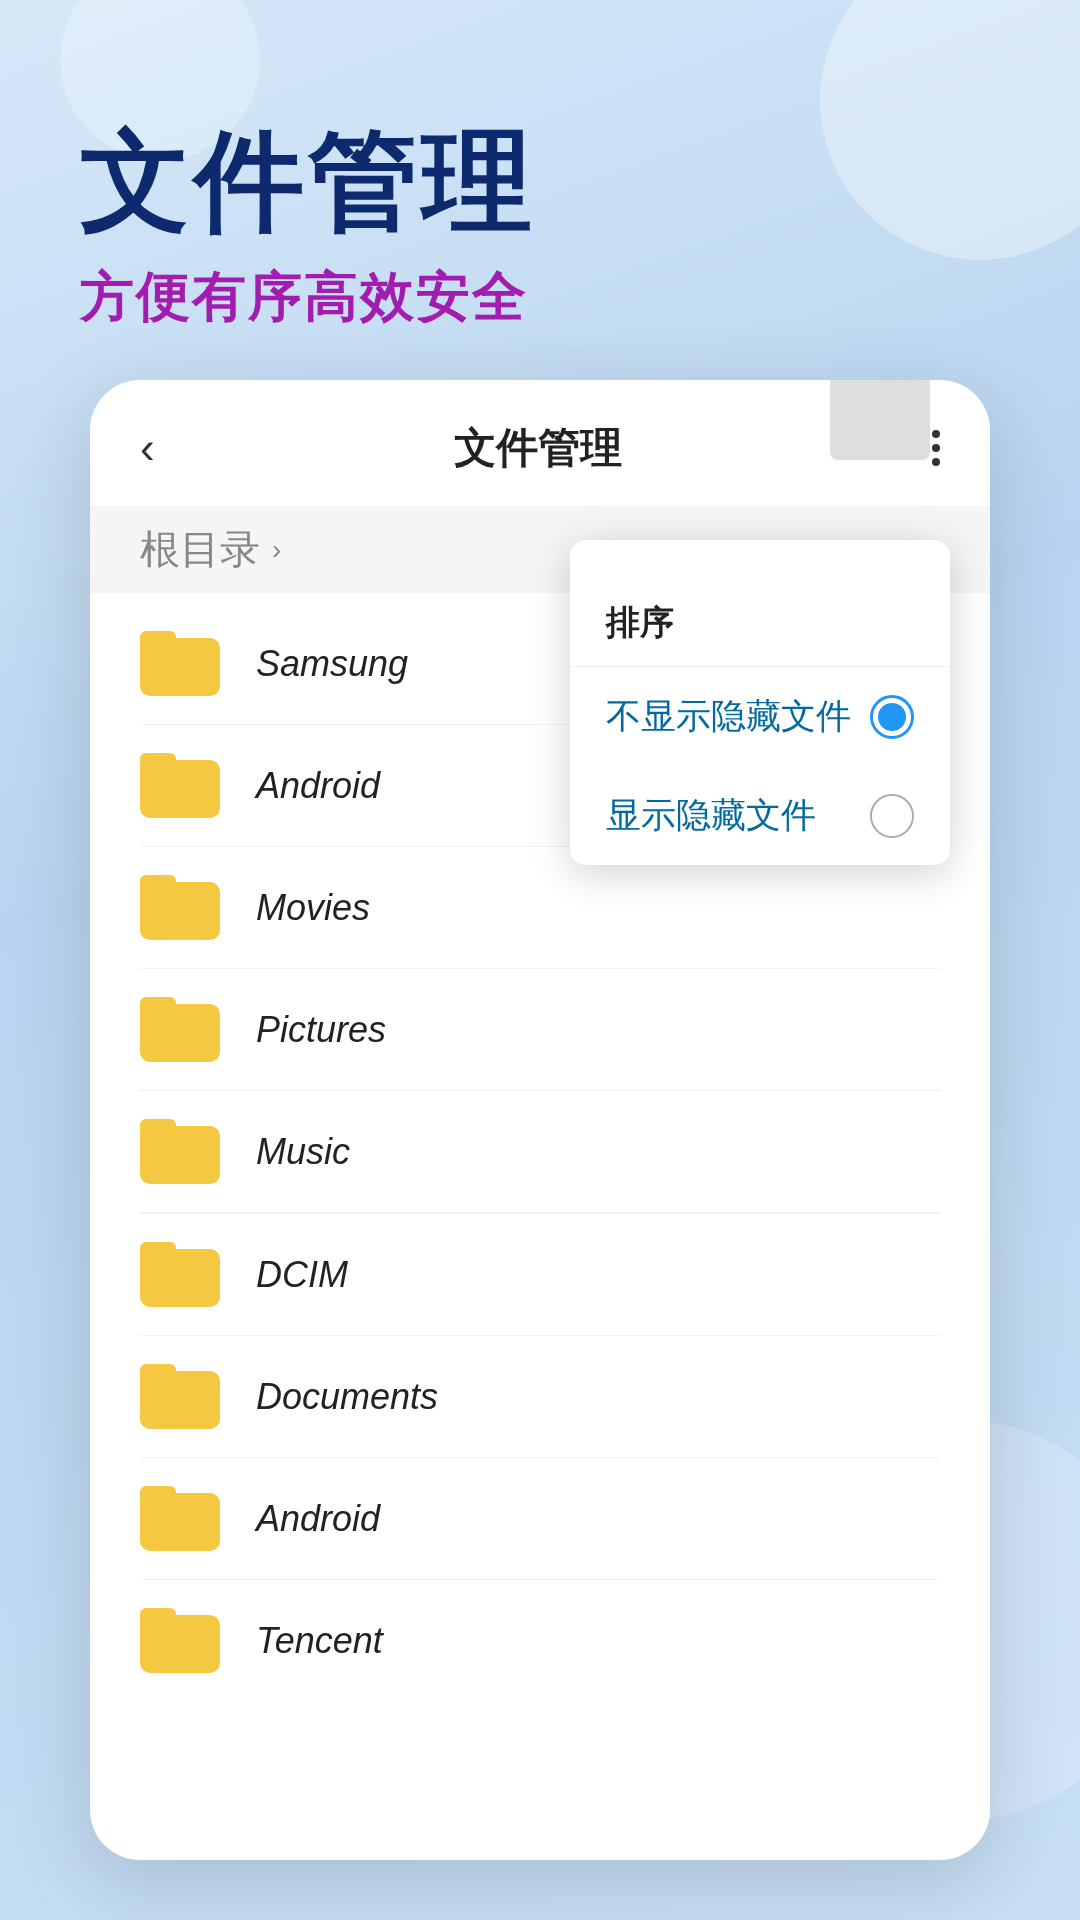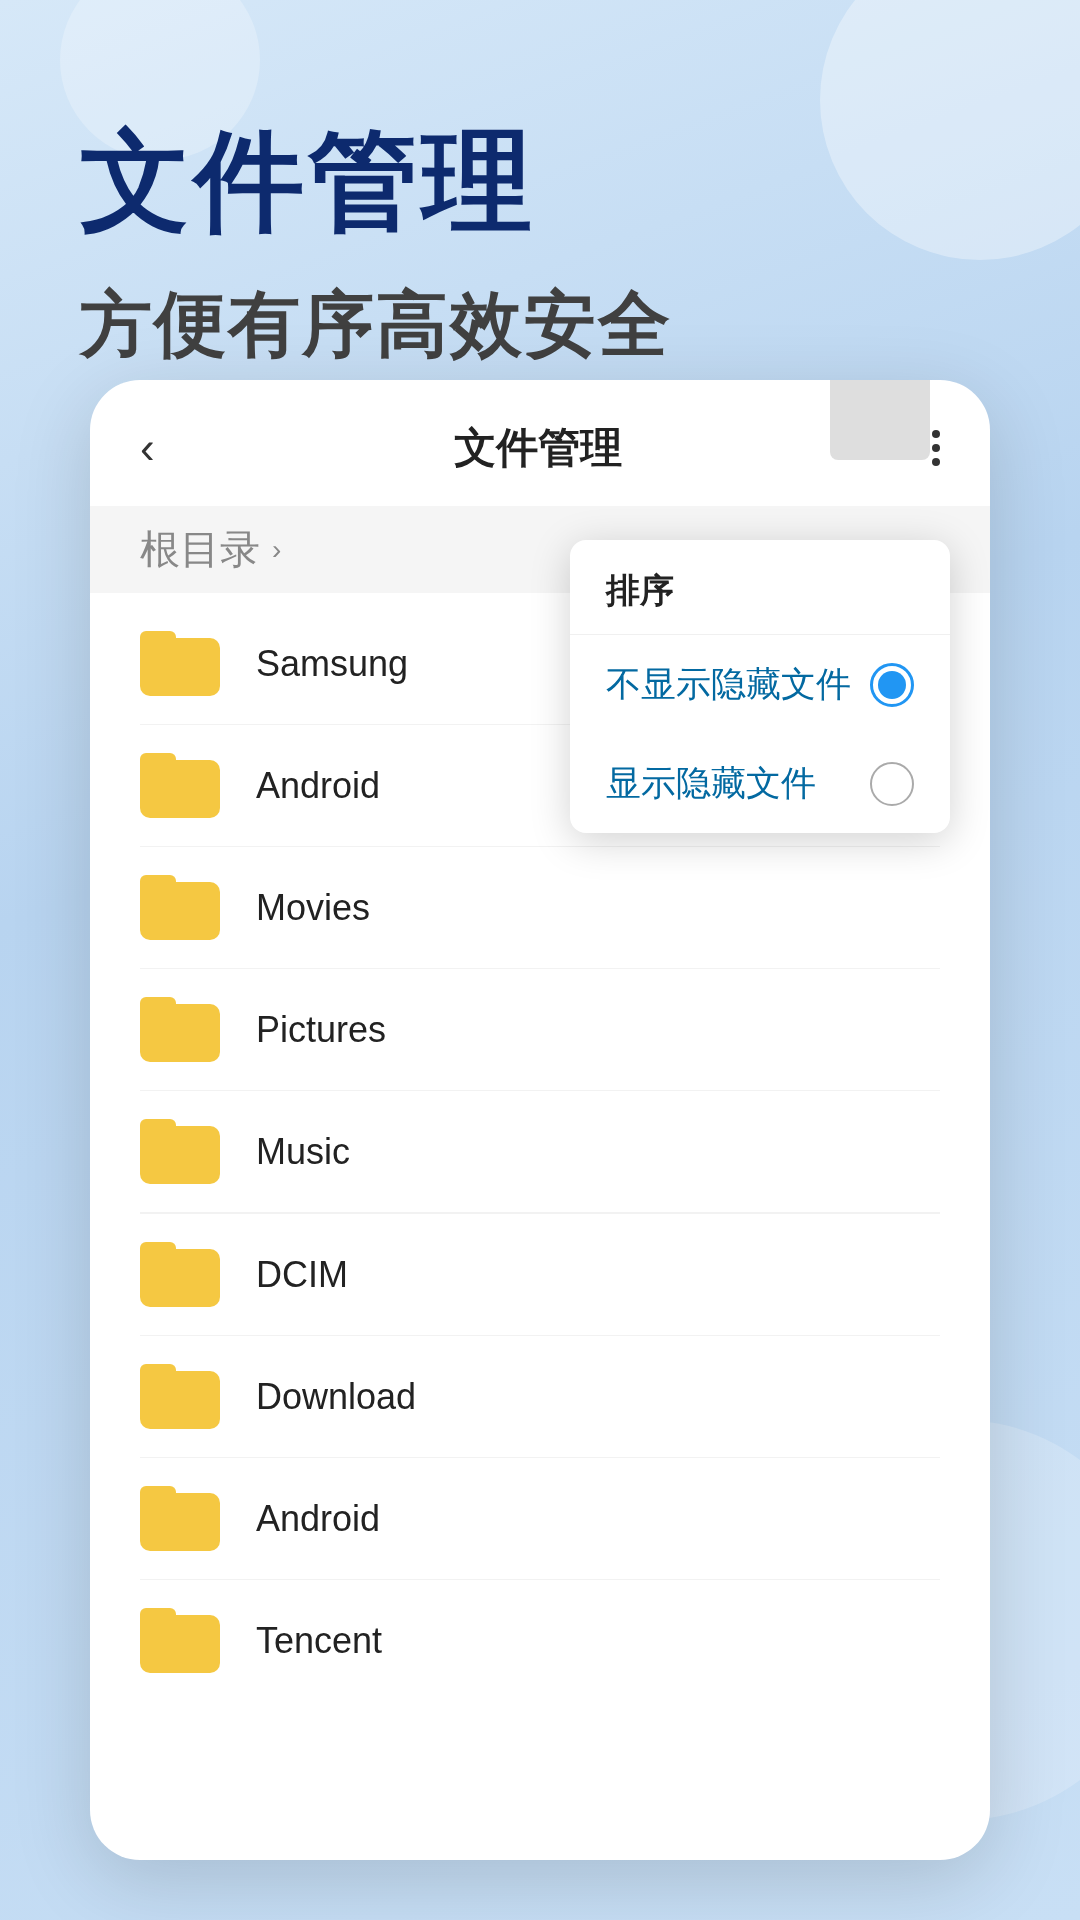"方便有序高效安全" .sub-title { color: #404040 -> #a21caf; font-size: 72px -> 54px; margin-top: 36px -> 20px }
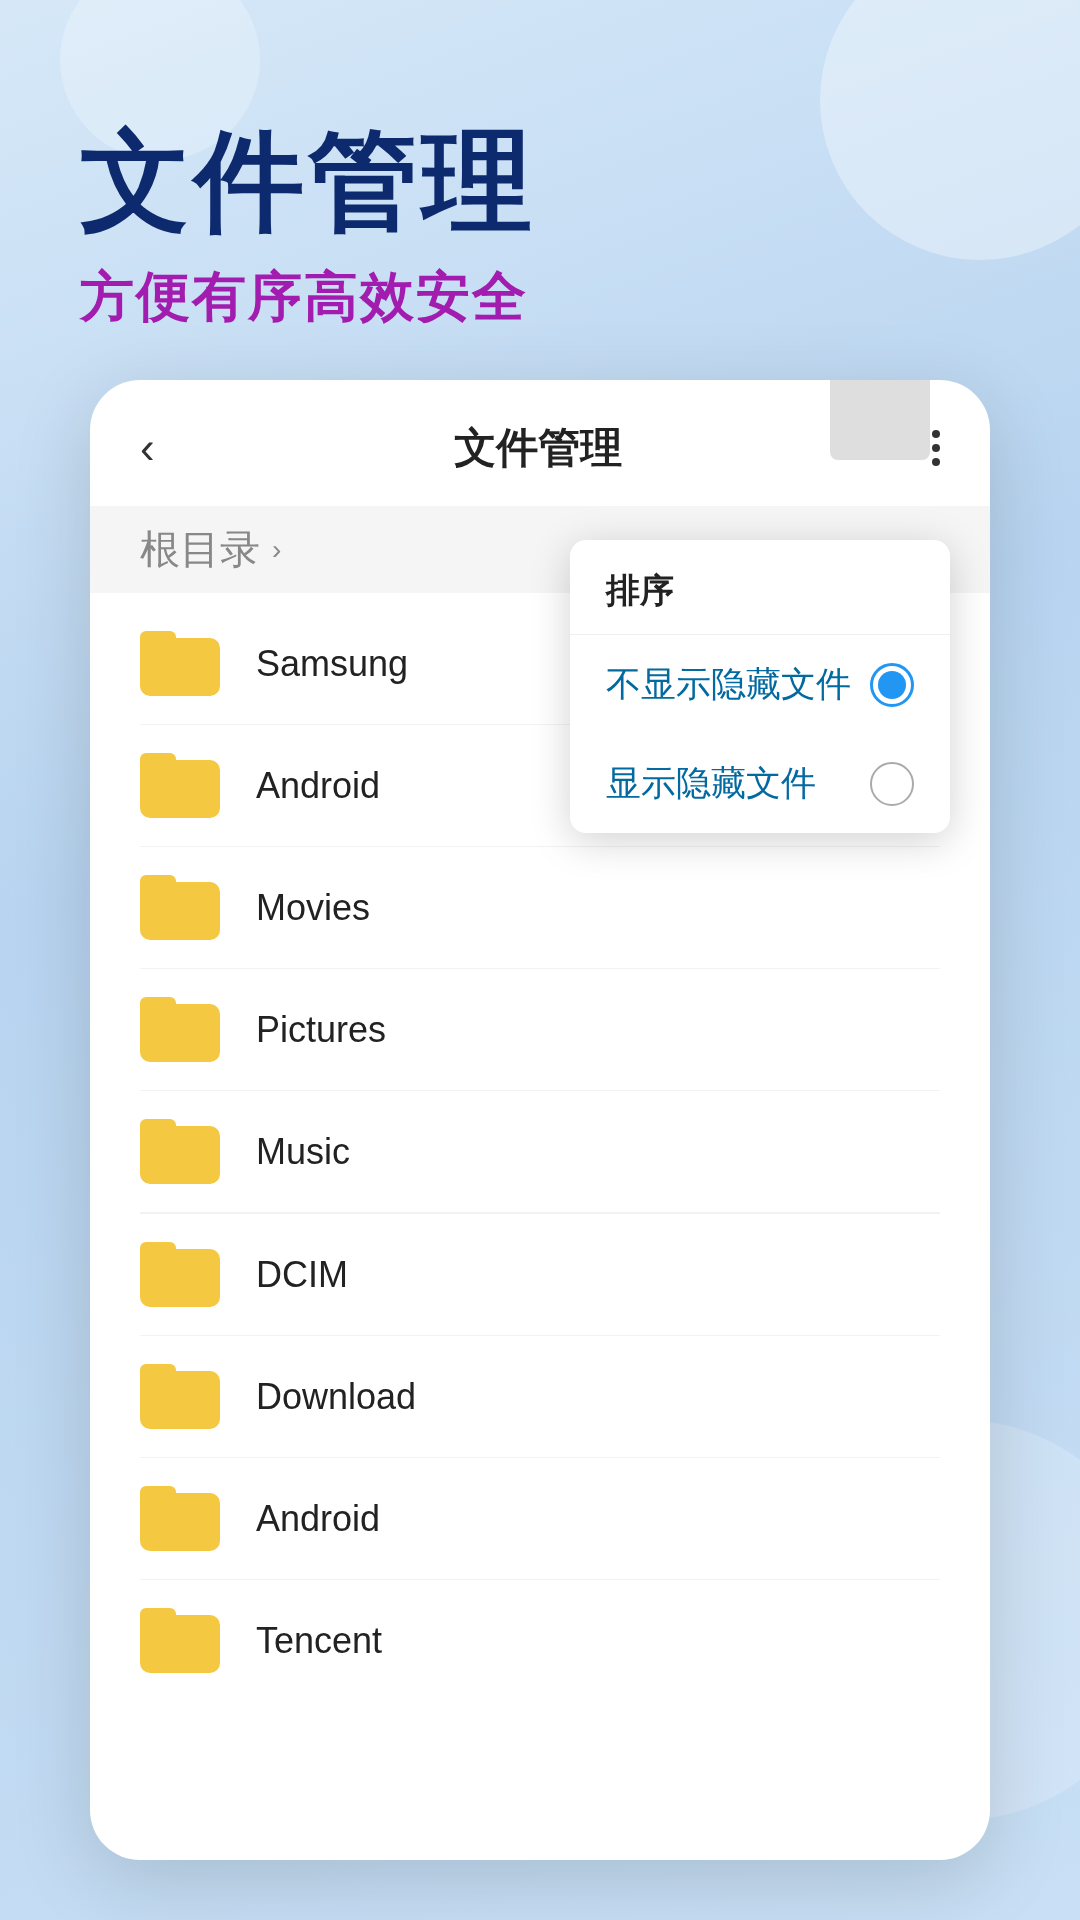"排序" .dropdown-header { margin-top: none -> 32px }
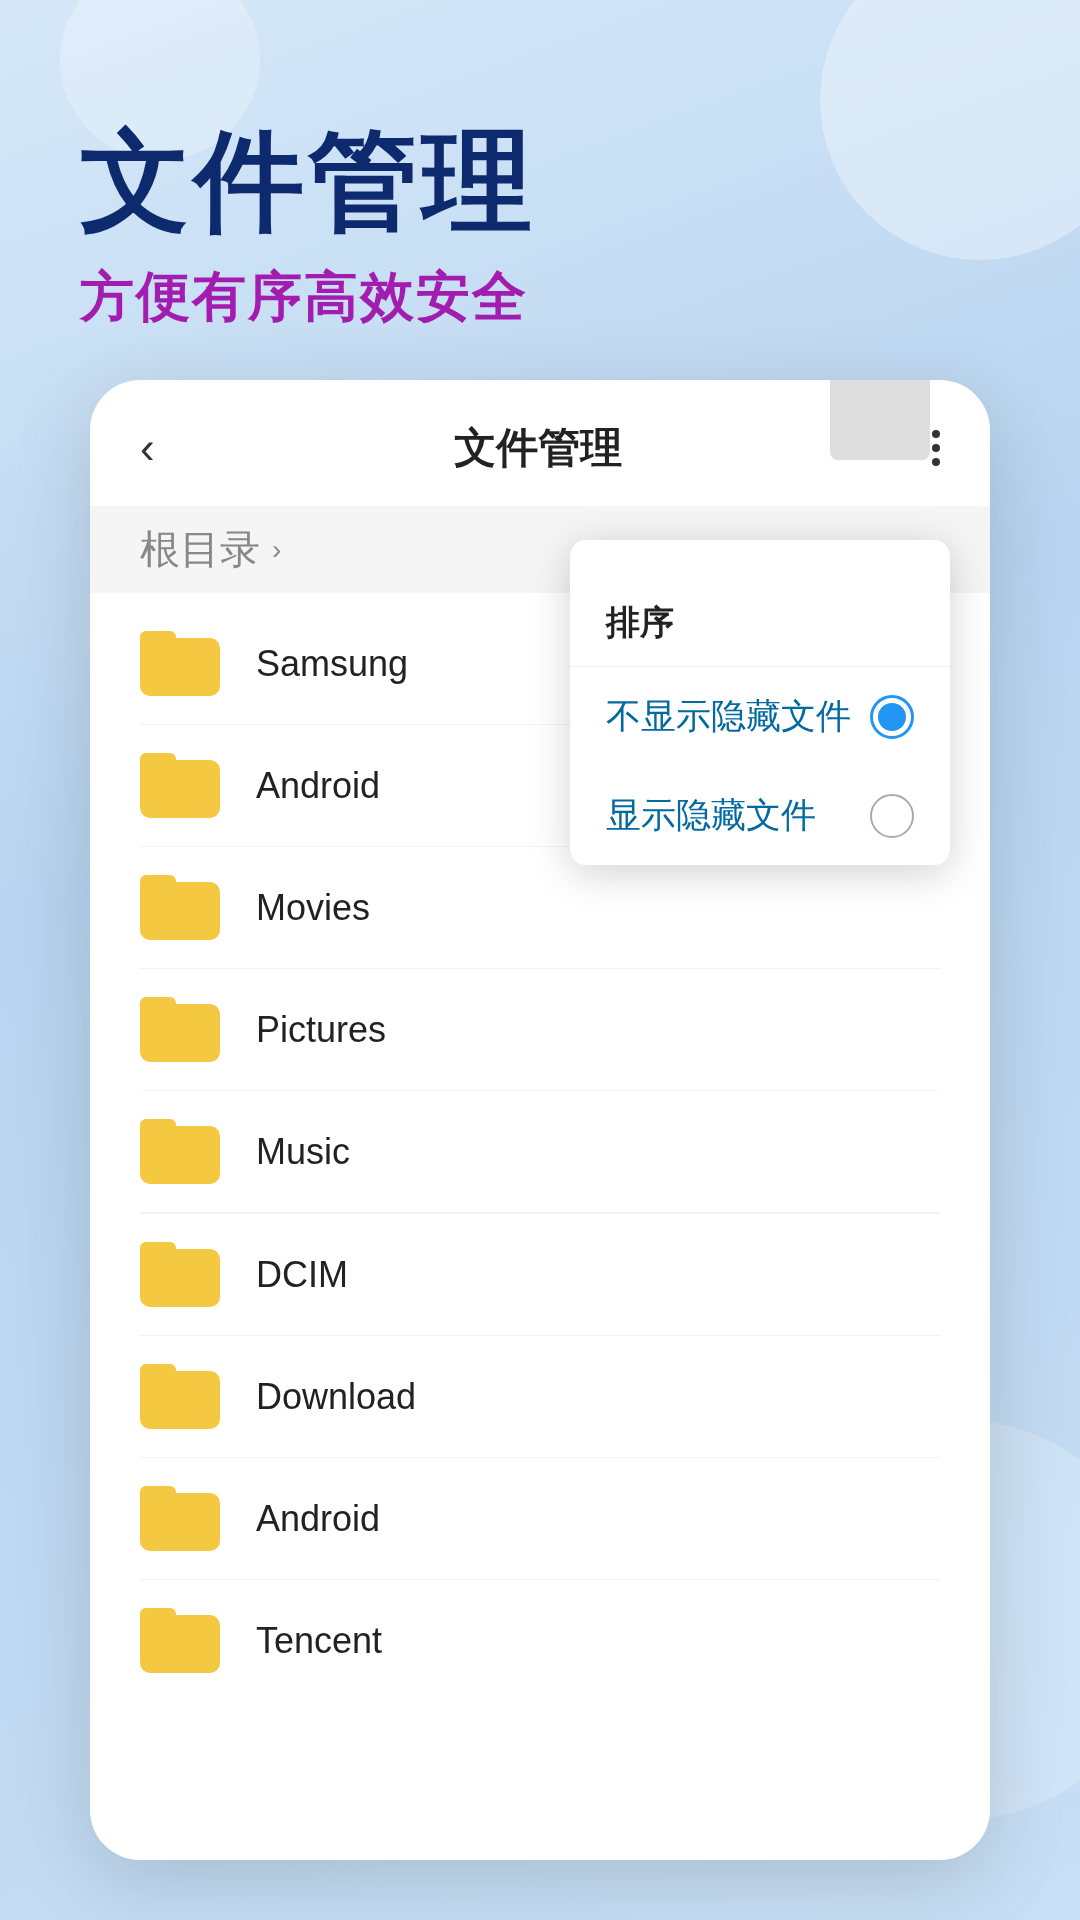"Samsung" .file-item { font-style: none -> italic }
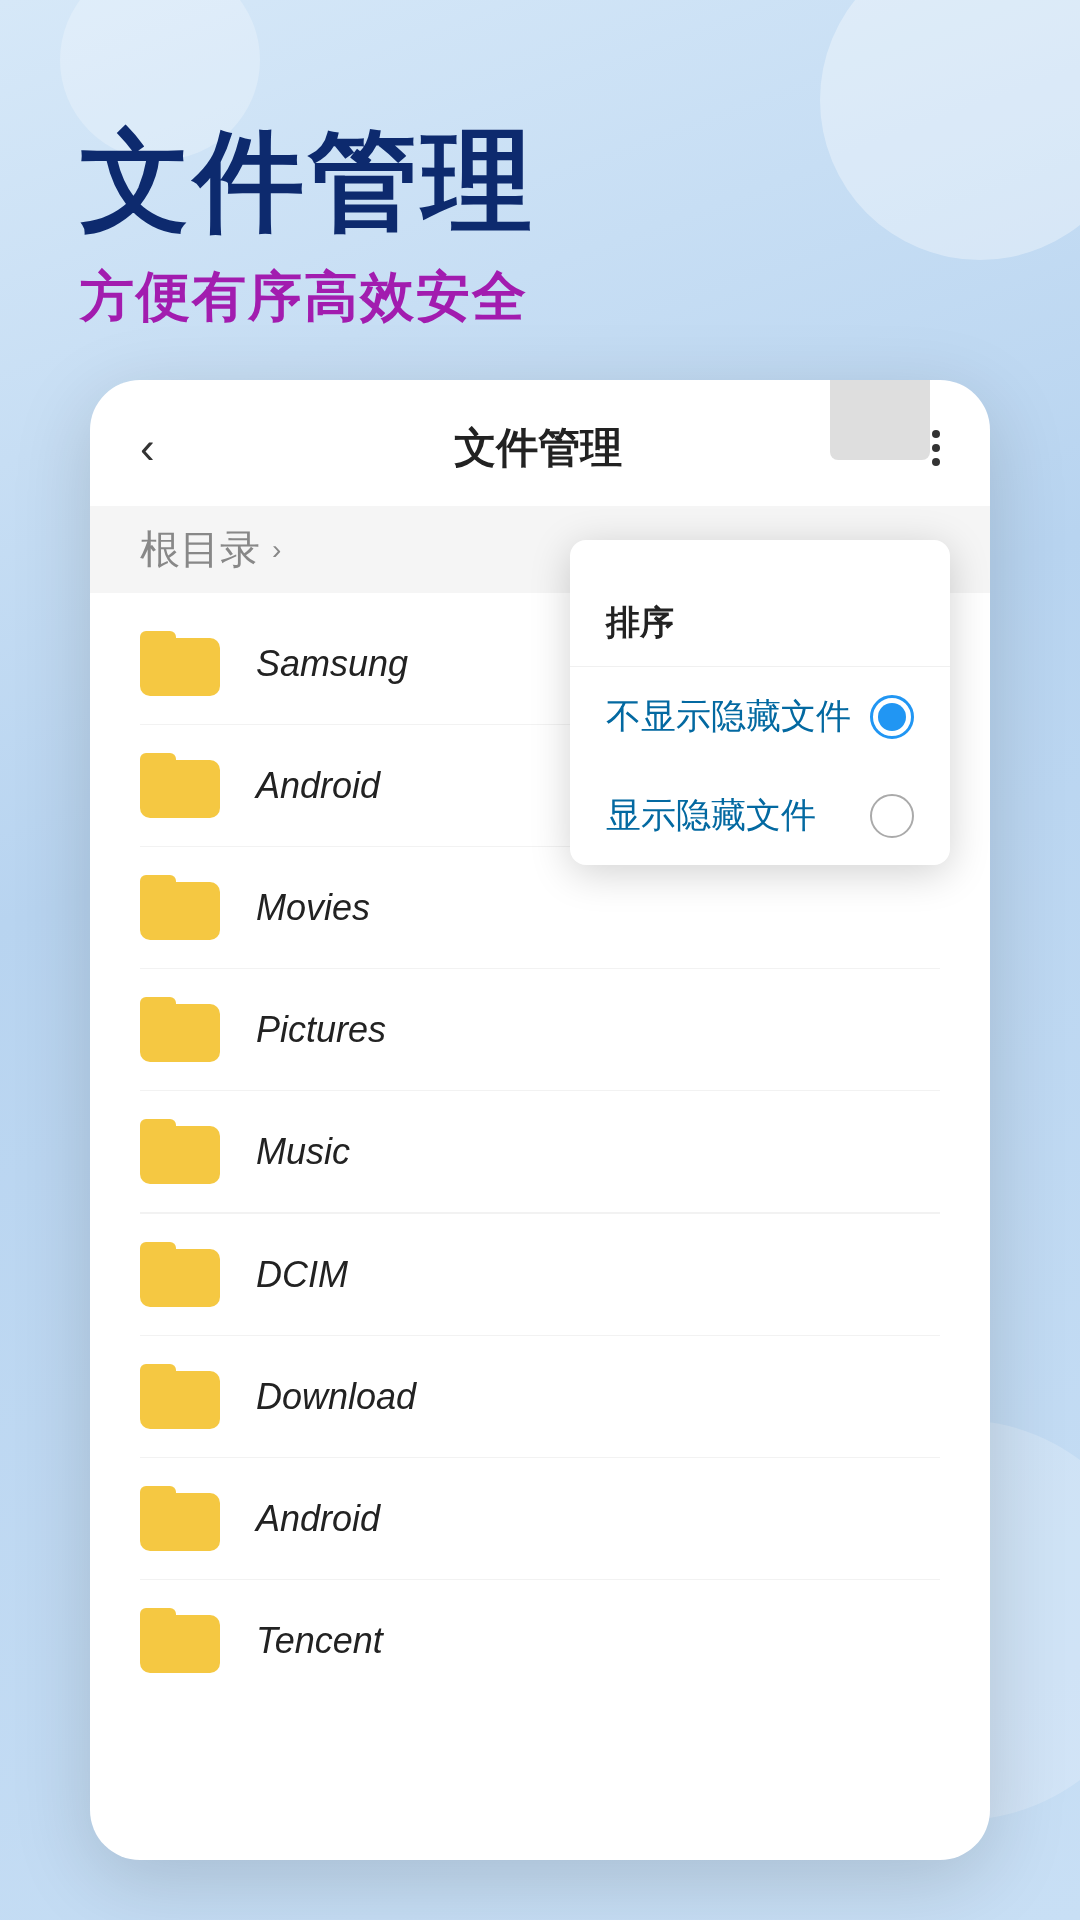"Download" span.file-name { text: Download -> Documents }
